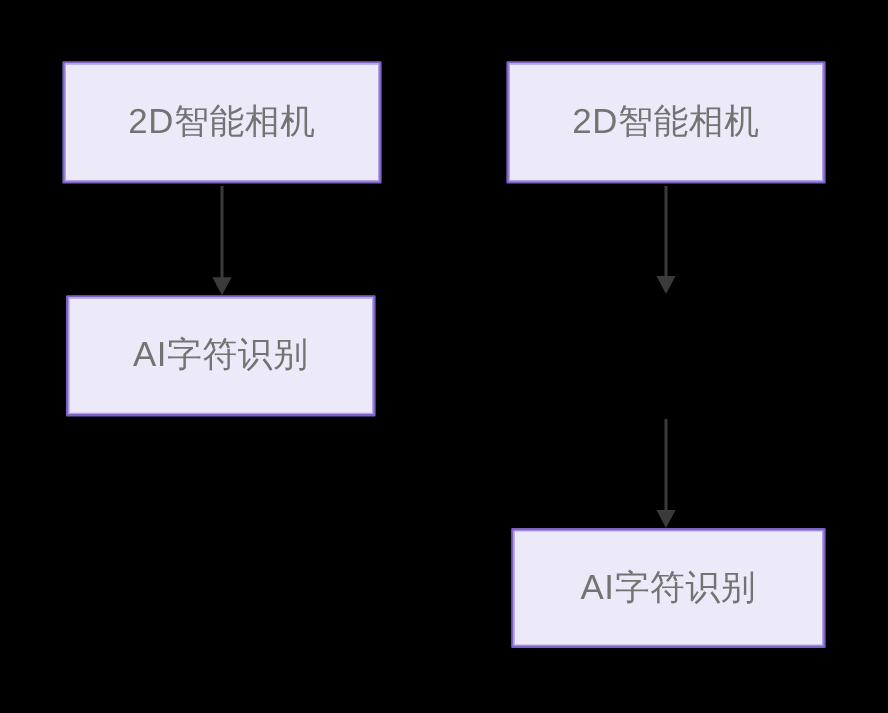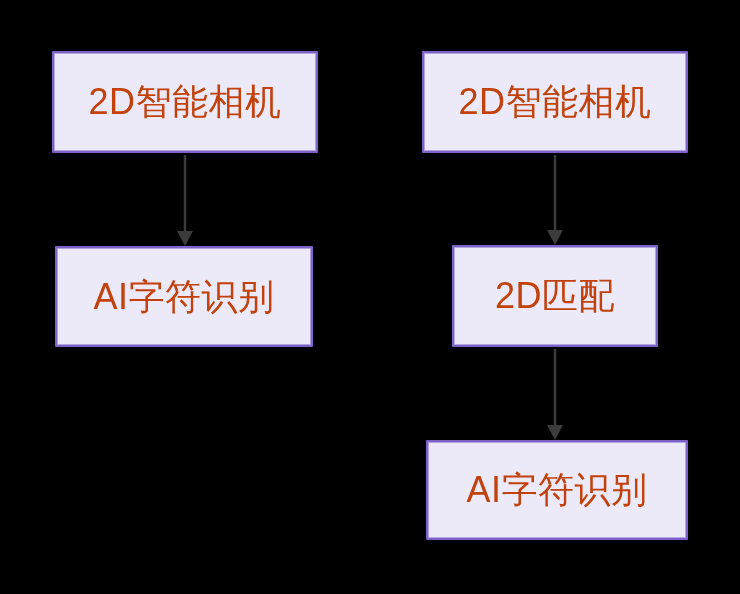"2D智能相机" .node-label { color: #c2410c -> #737373; font-size: 36px -> 29px }
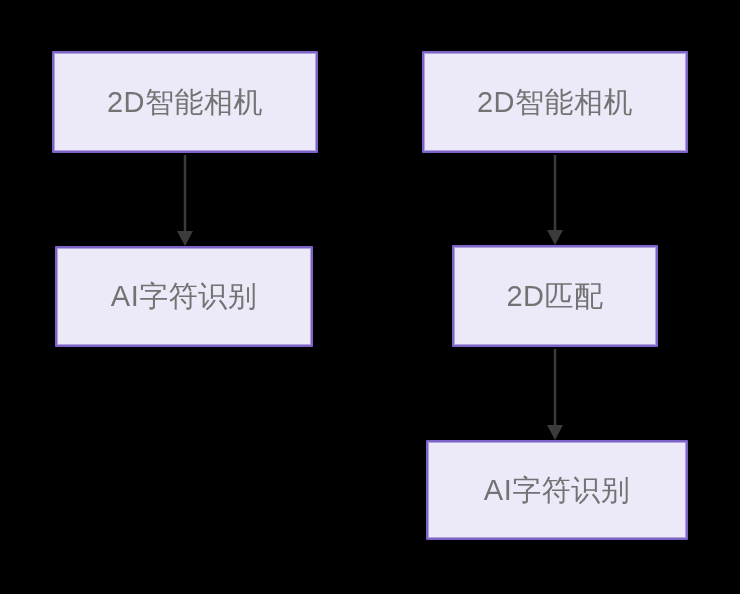"2D匹配" div.node { html: <div> <span>2D匹配</span> </div> -> none }
